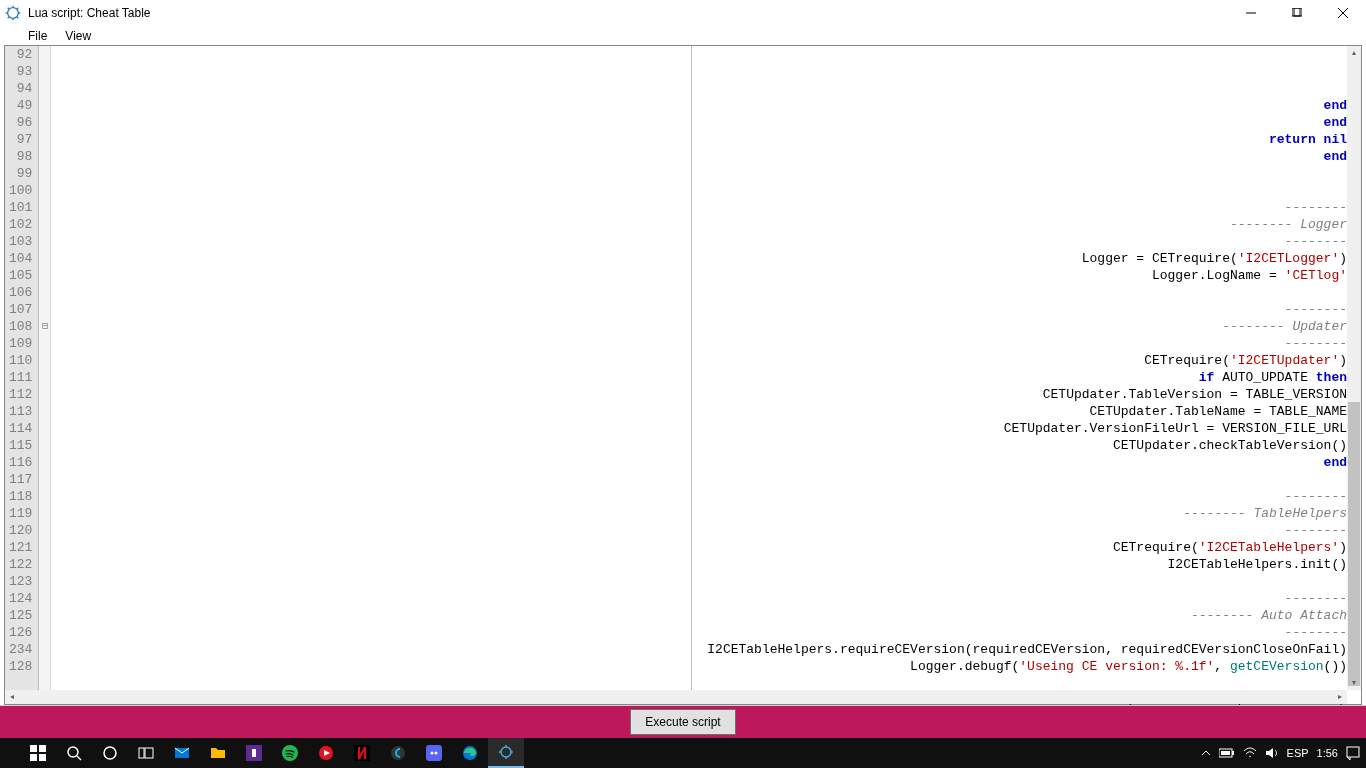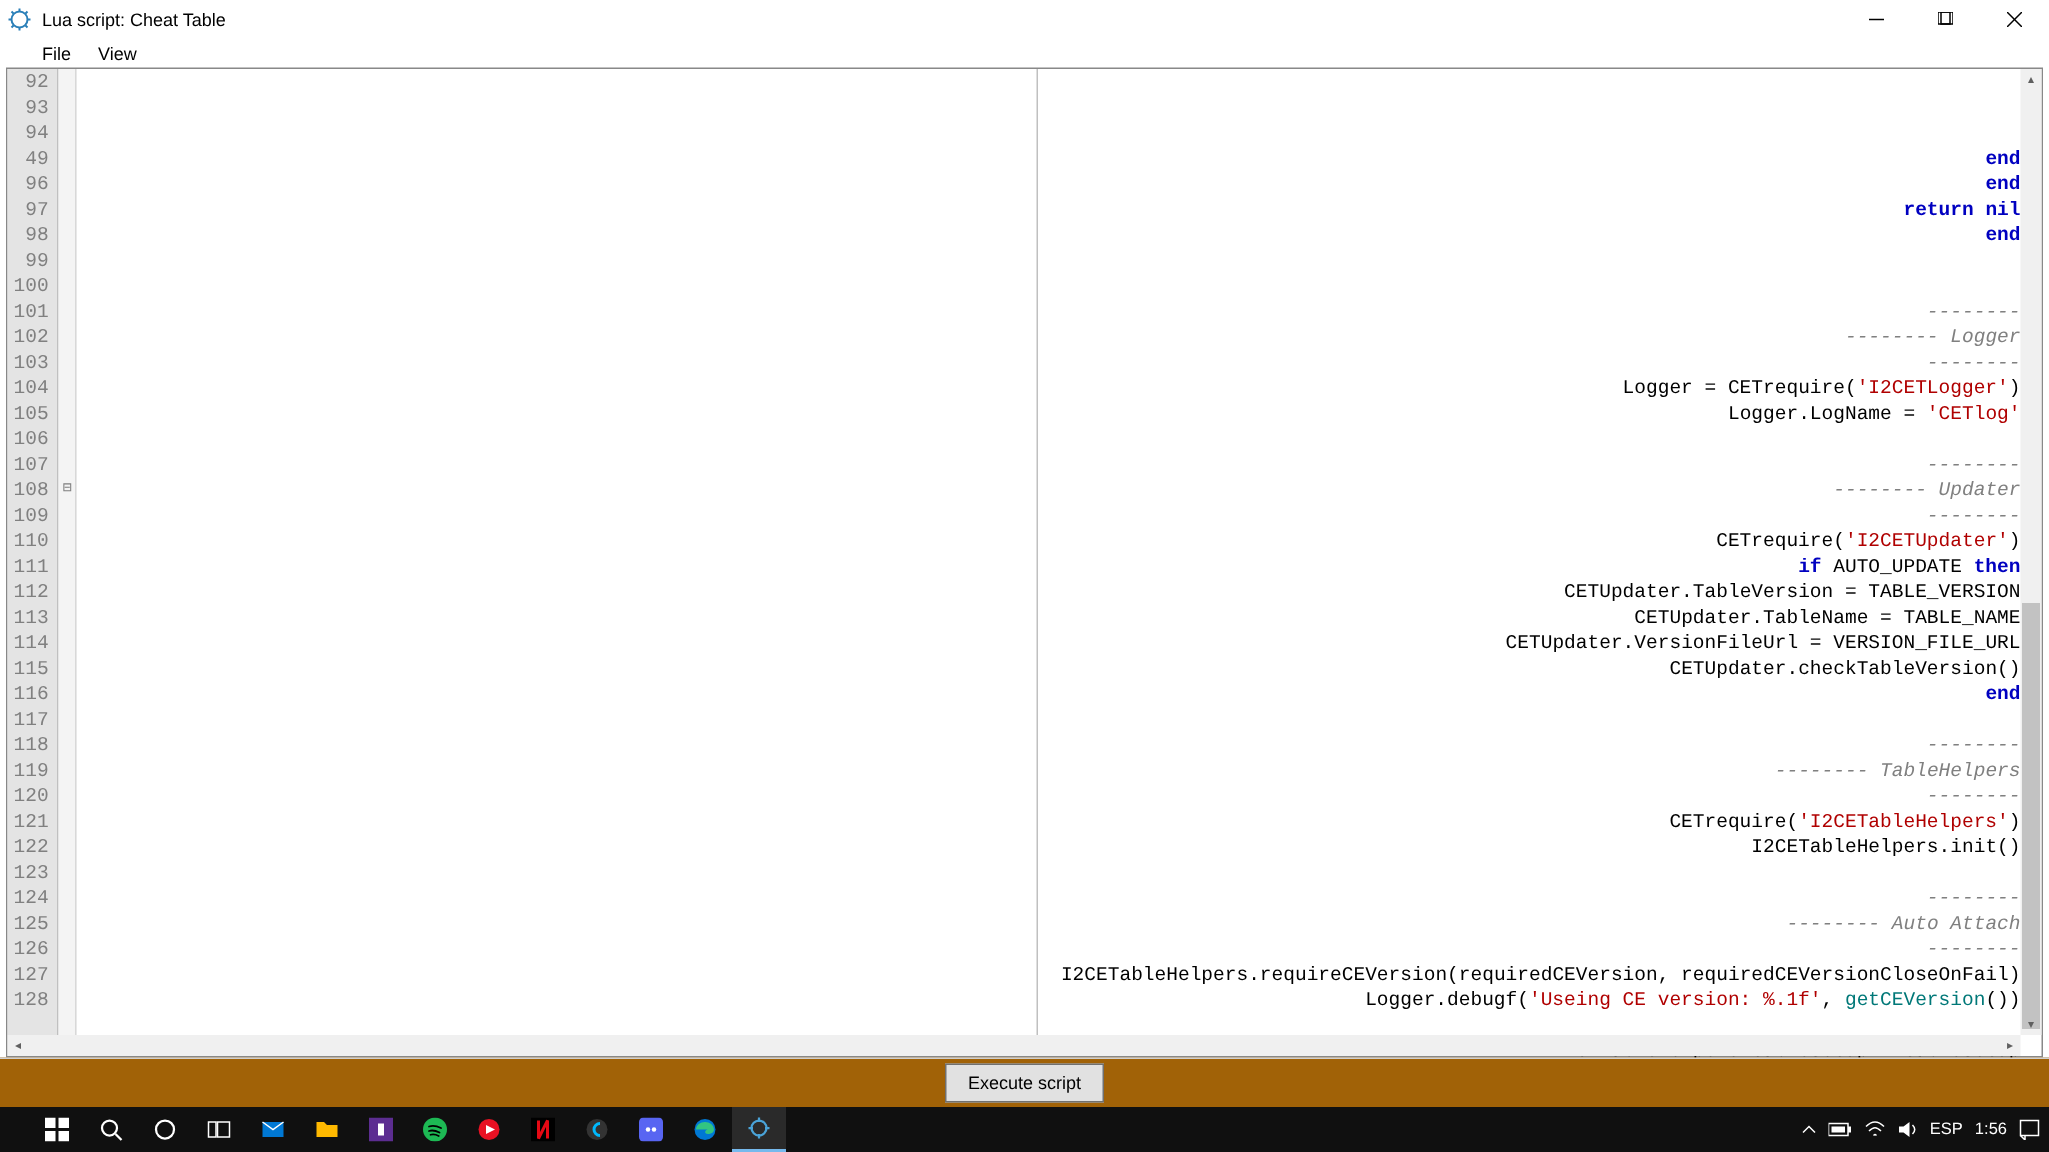"127" div { text: 127 -> 234 }
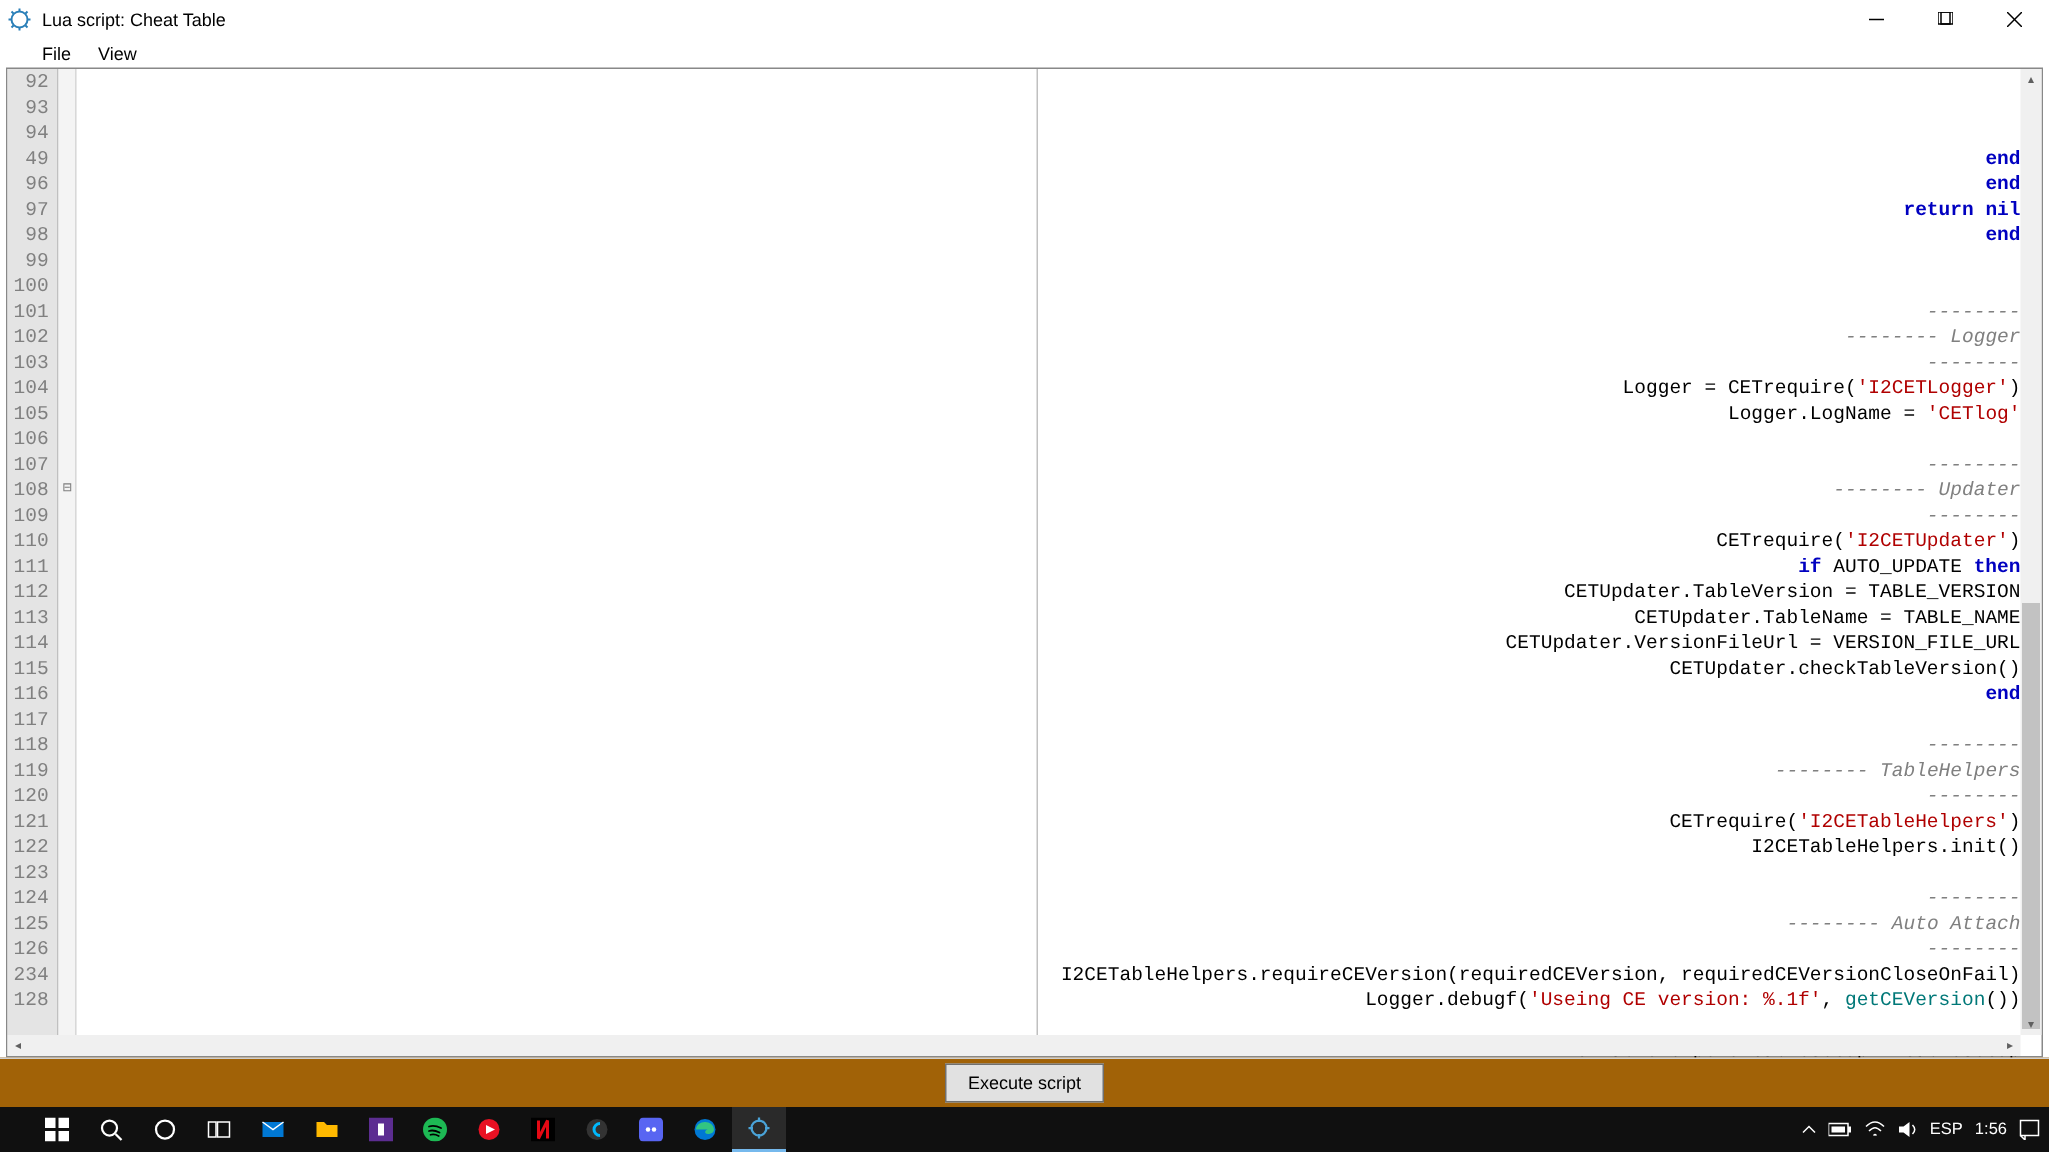"Execute script" .bottom-panel { background: #a16207 -> #be185d }
